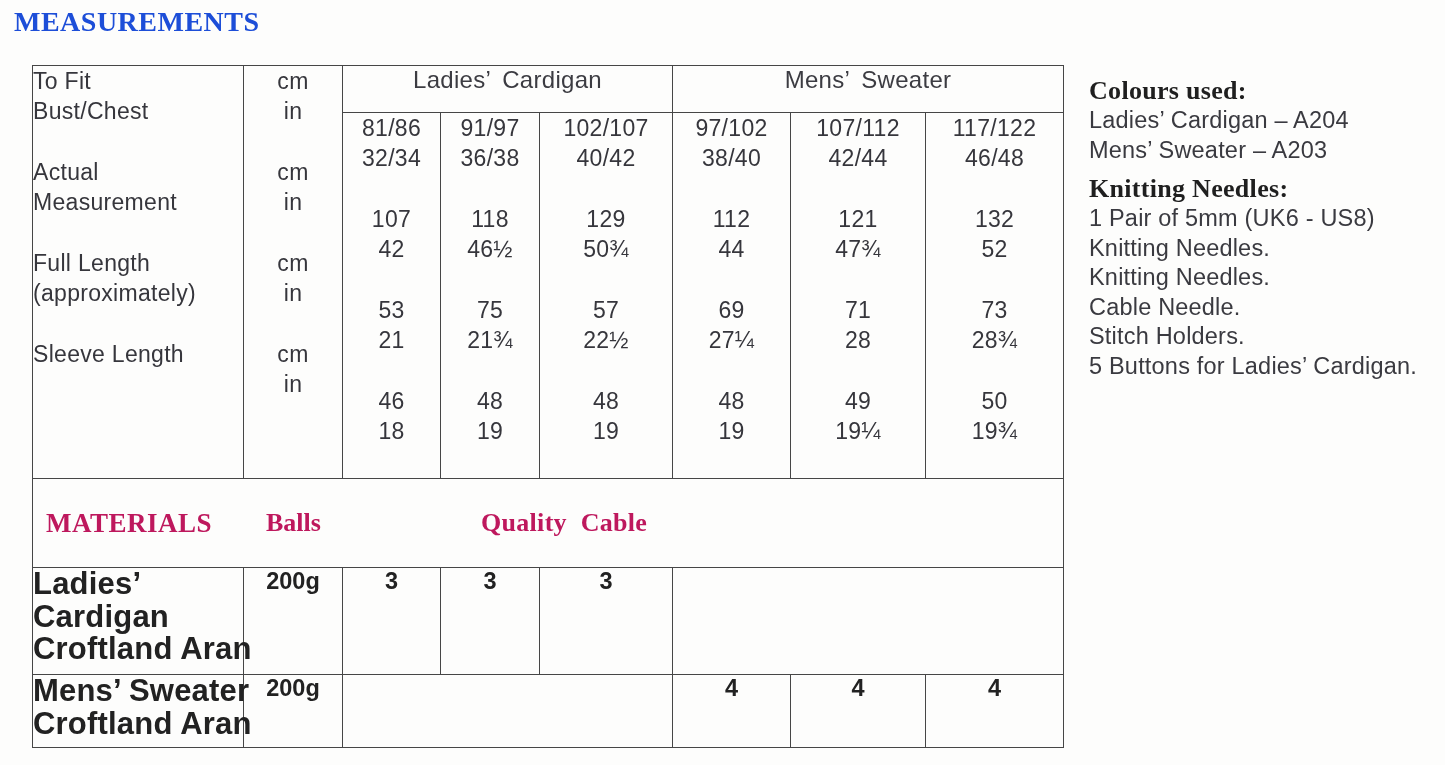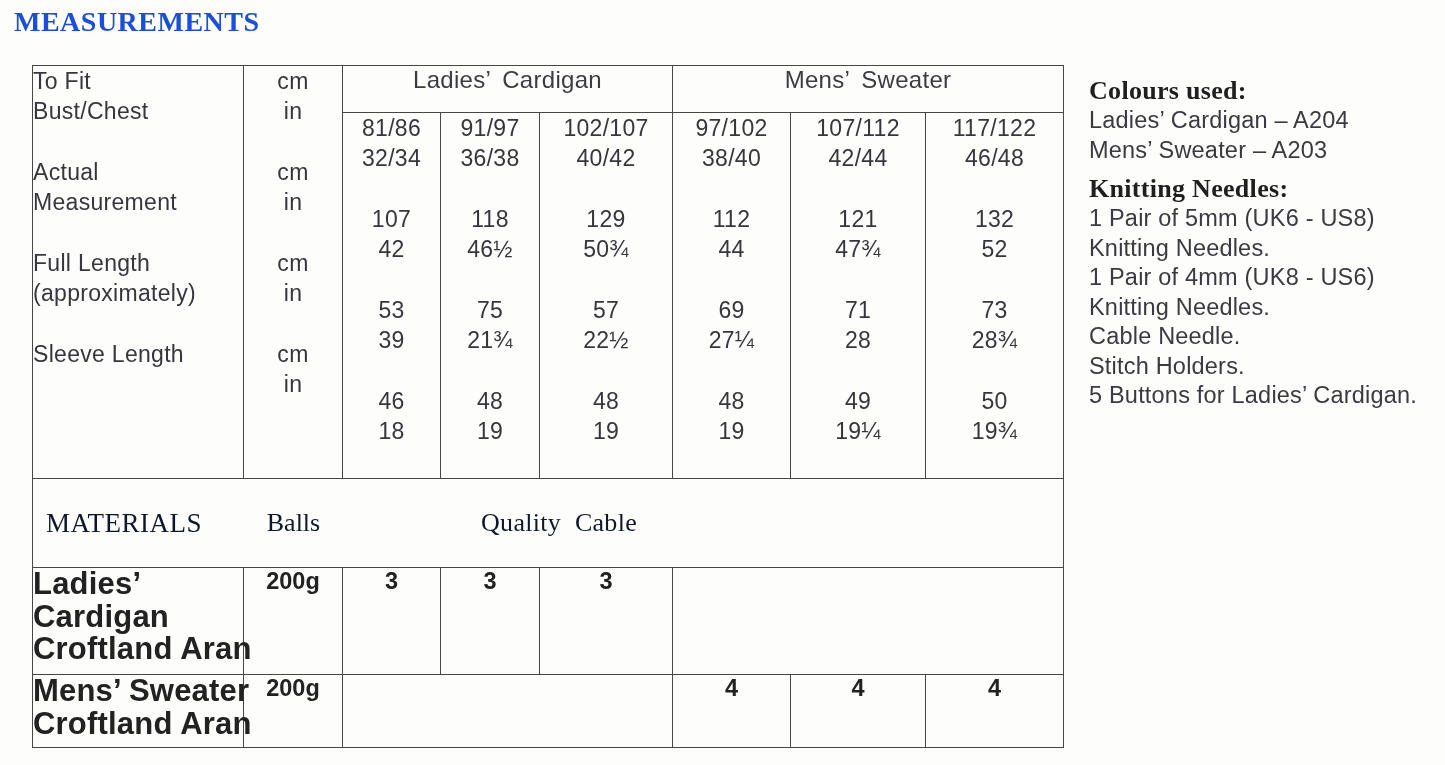"1 Pair of 4mm (UK8" div.side-line { html: <div>1 Pair of 4mm (UK8 - US6)</div> -> none }
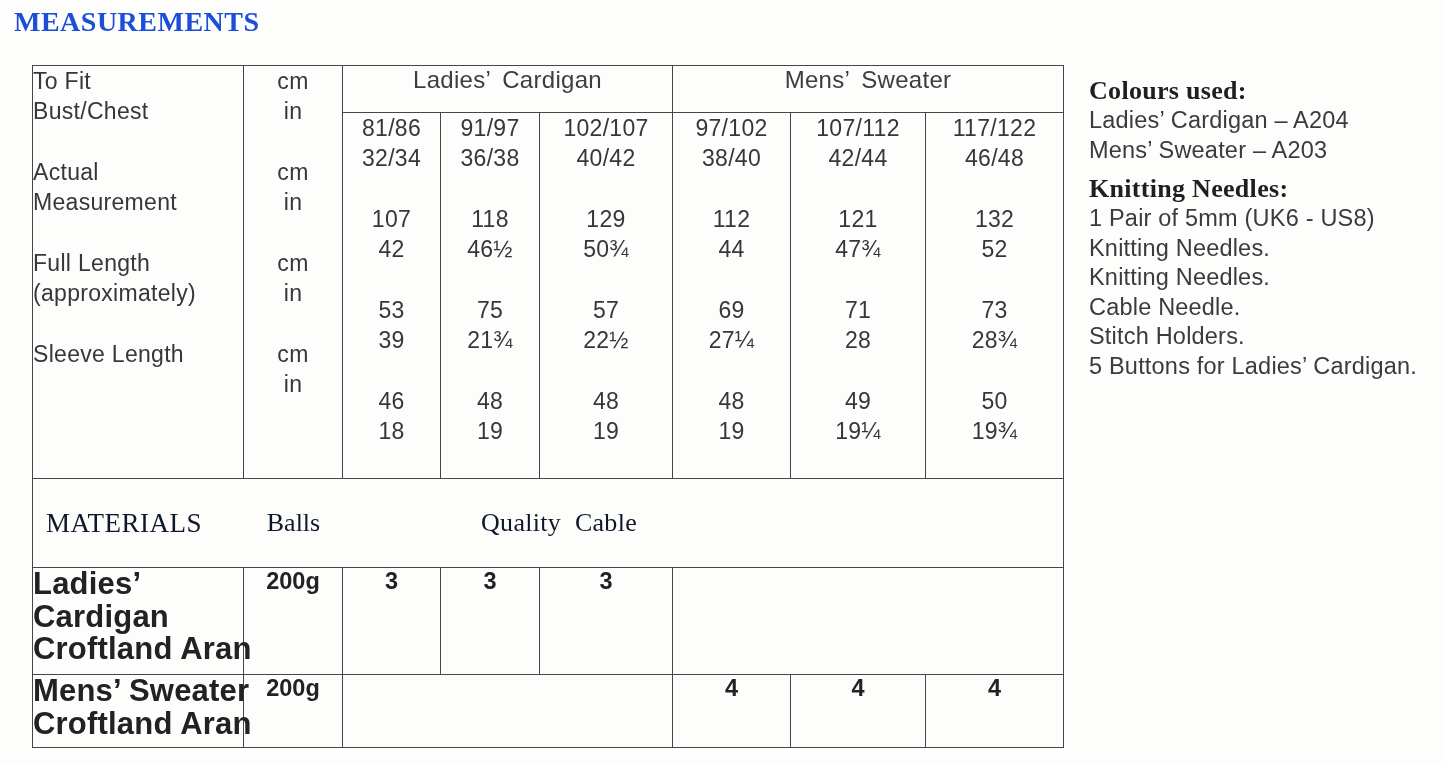"39" div { text: 39 -> 21 }
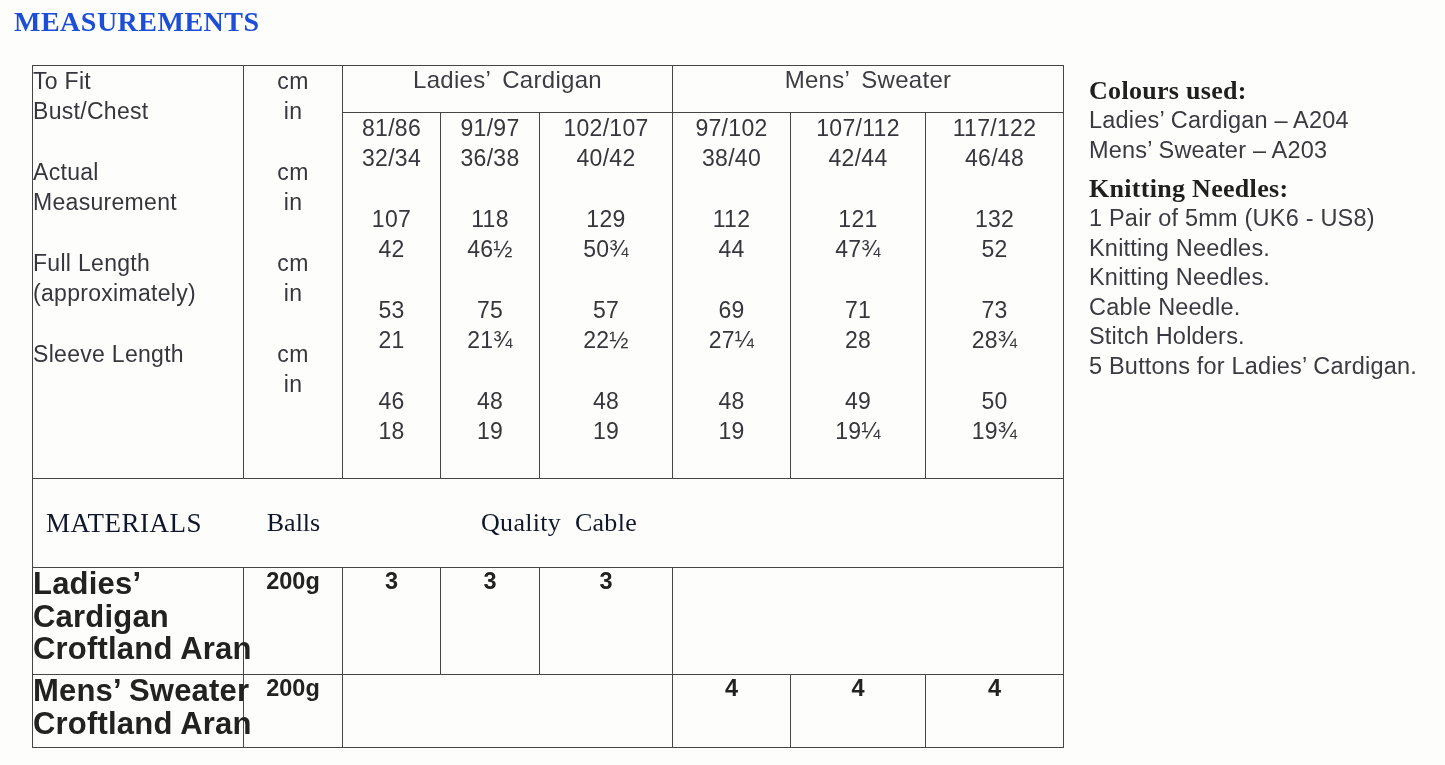"MATERIALS" .mat-t { color: #0f172a -> #be185d; font-weight: 400 -> 700 }
